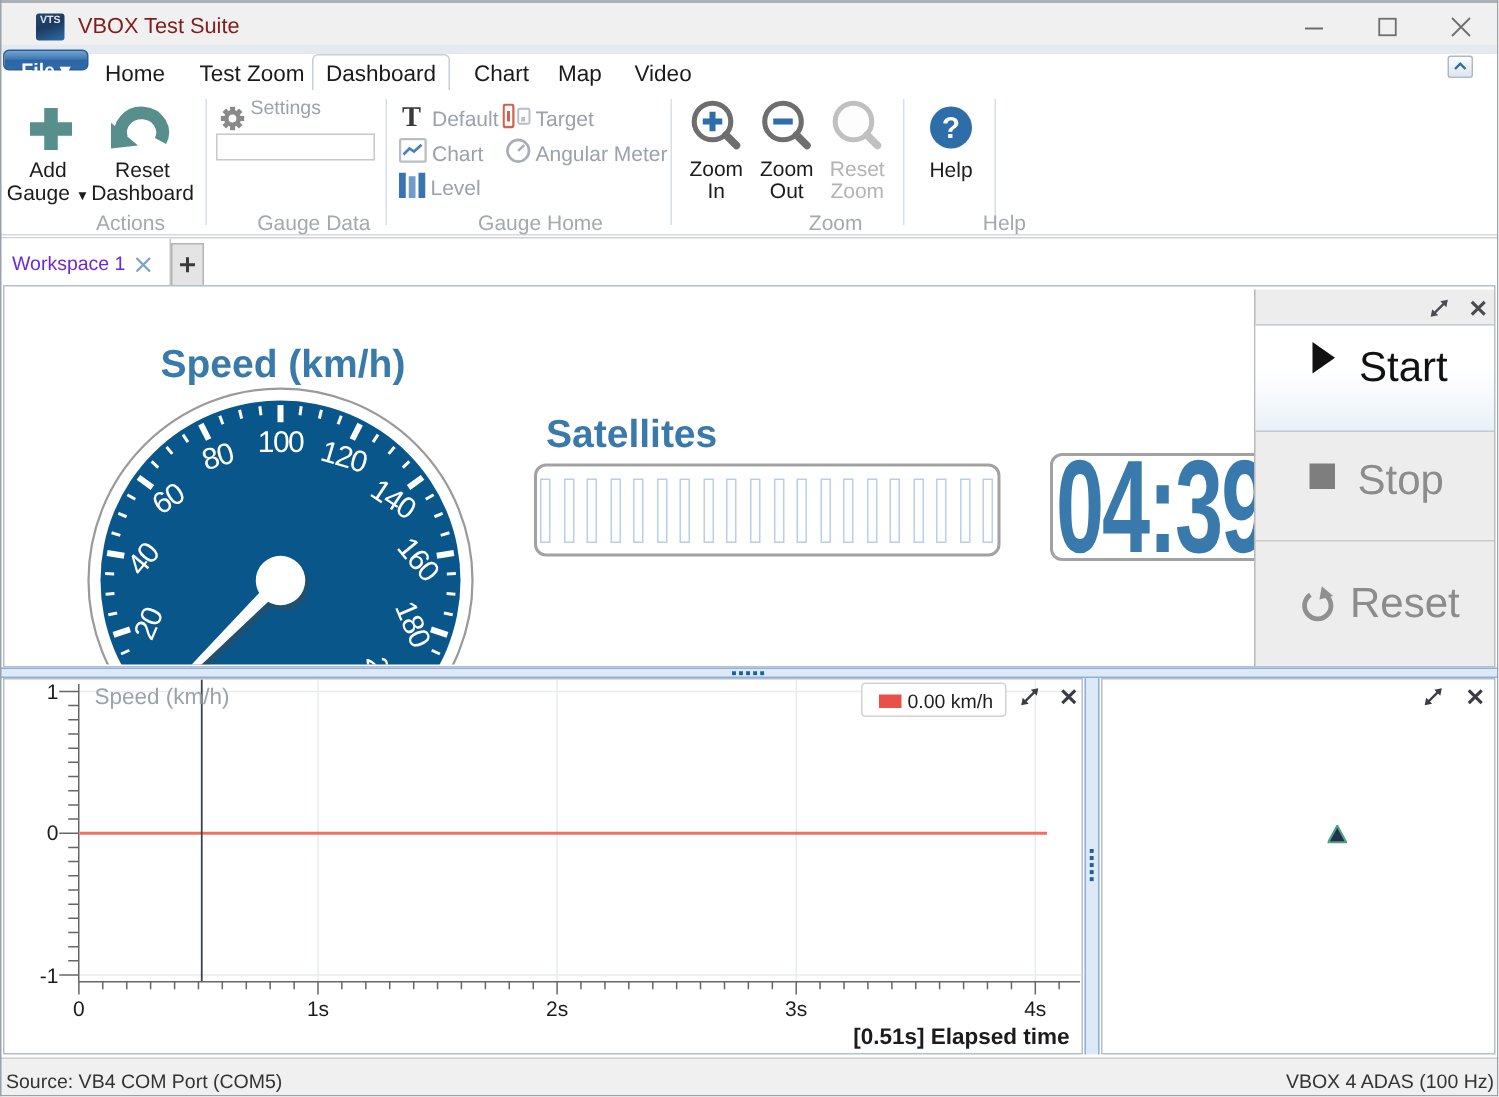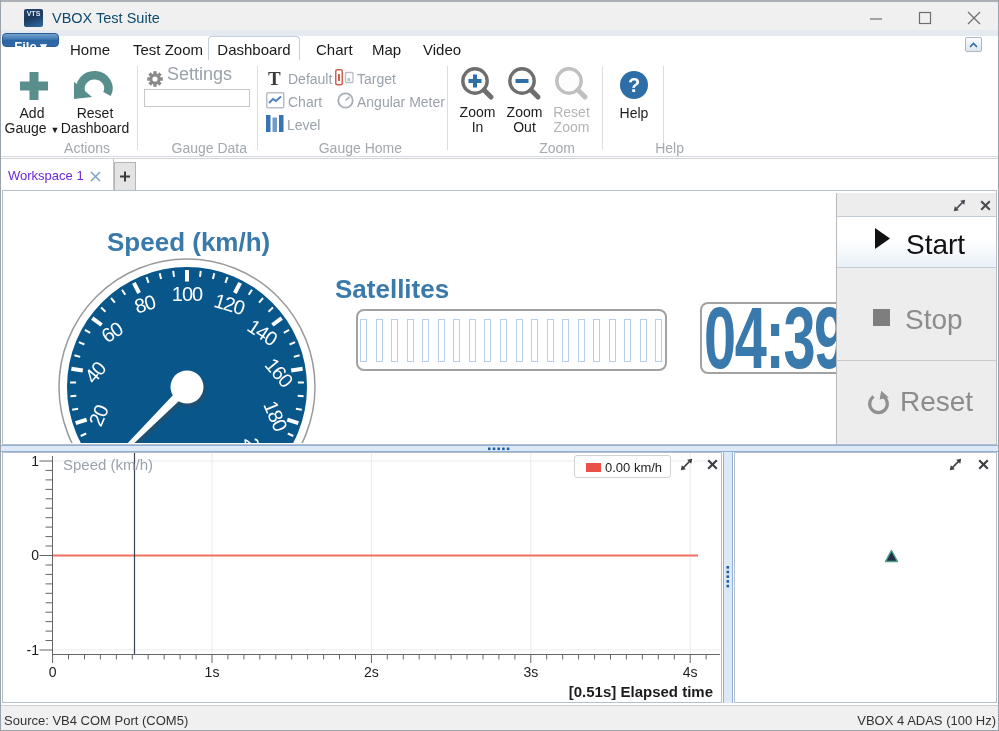"VBOX Test Suite" .ttext { color: #0c4a6e -> #7f1d1d }
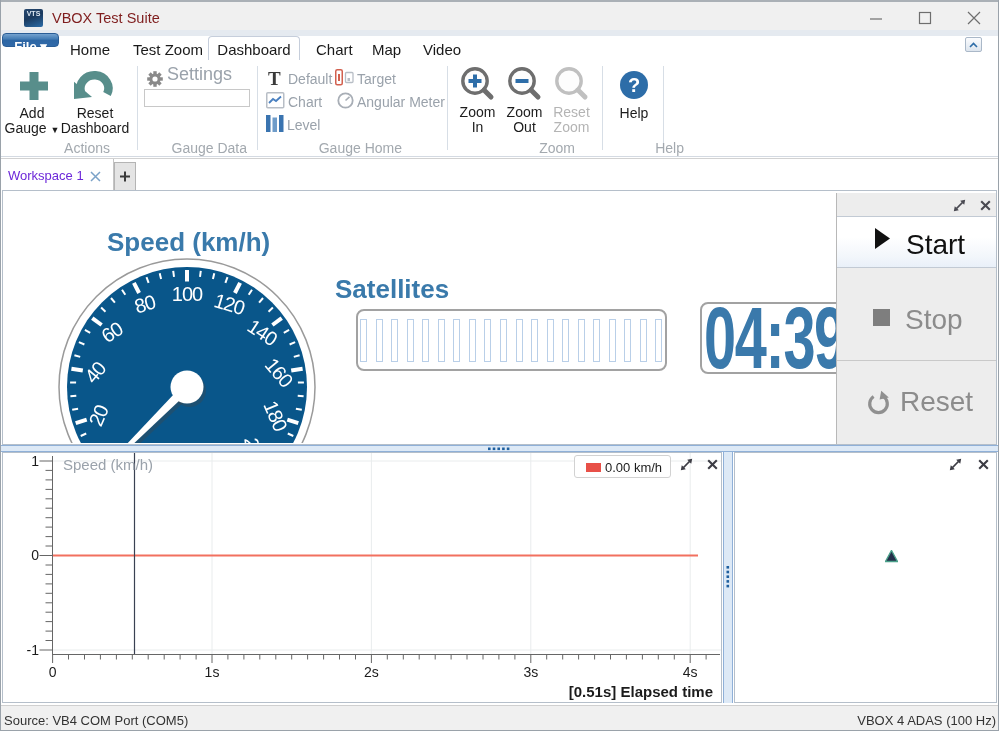"Settings" div.rsmall { font-size: 18px -> 13px }
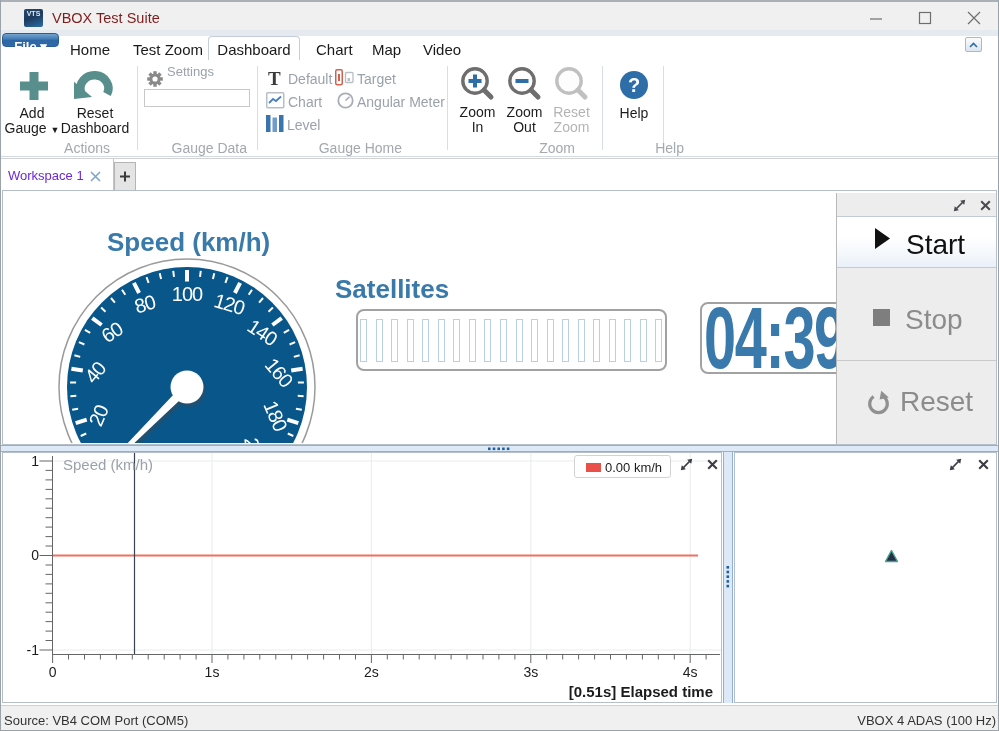"Start" .startcell { height: 52px -> 72px }
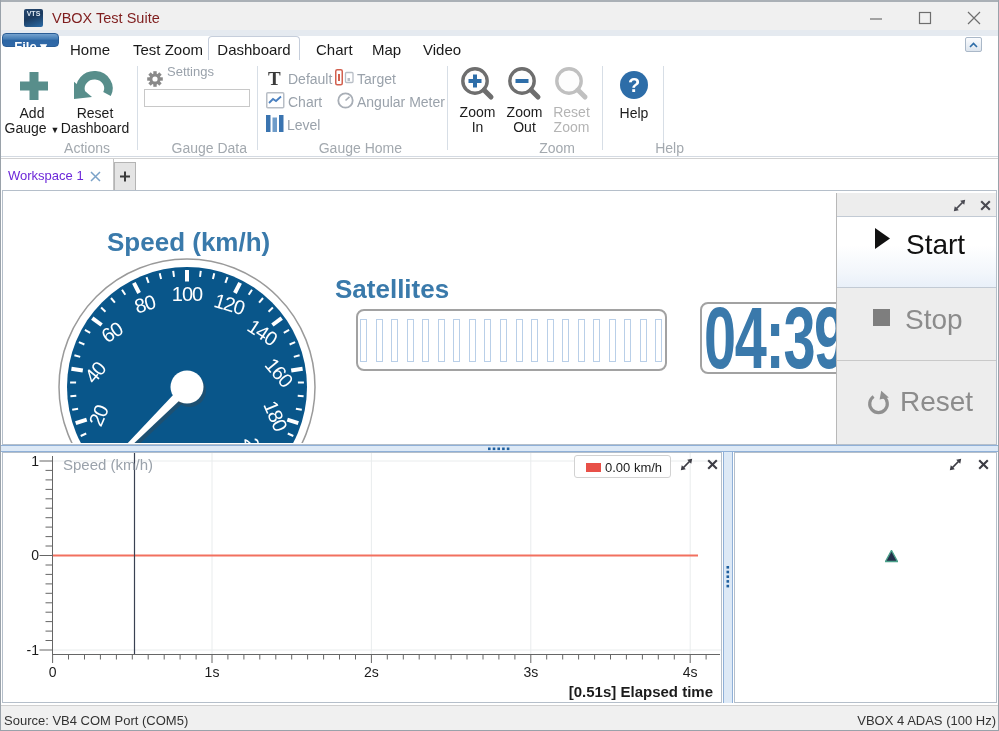"Satellites" div.btitle { left: 332px -> 361px }
